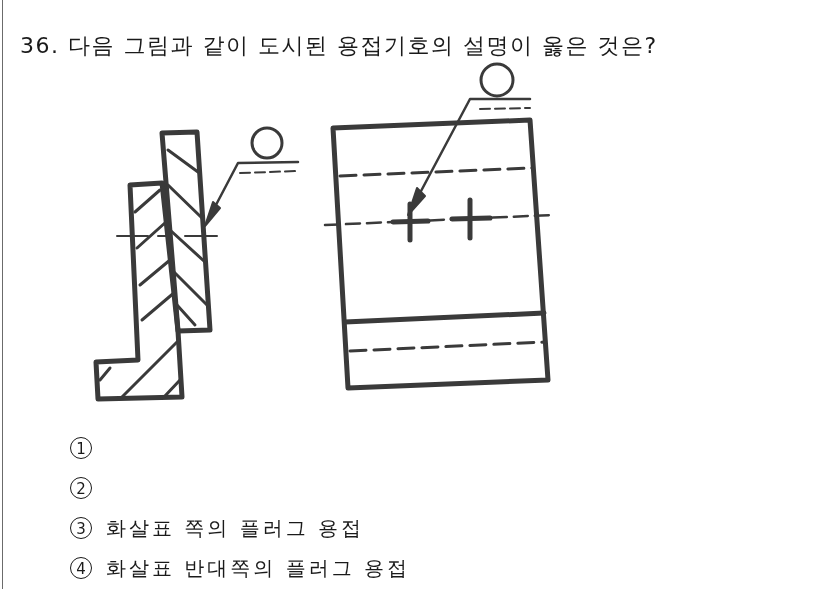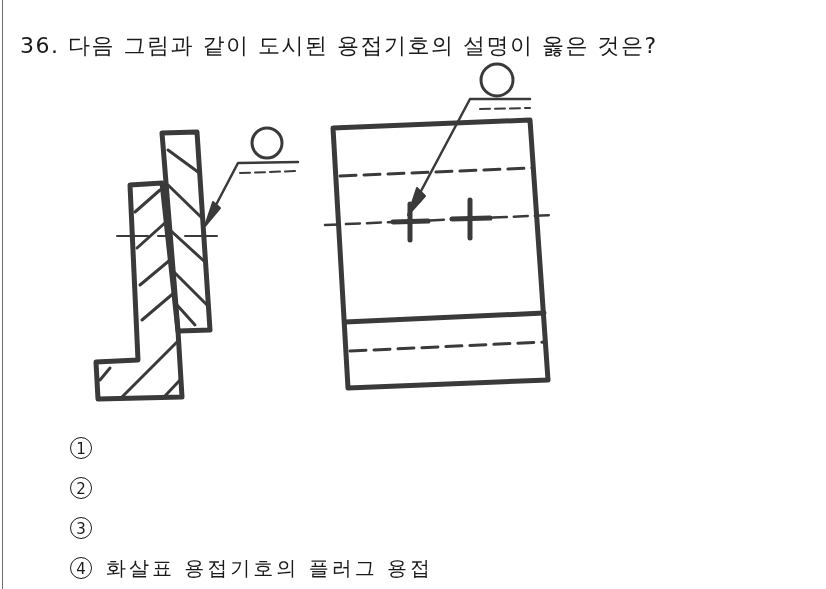"화살표 쪽의 플러그 용접" span { html: none -> <span>화살표 쪽의 플러그 용접</span> }
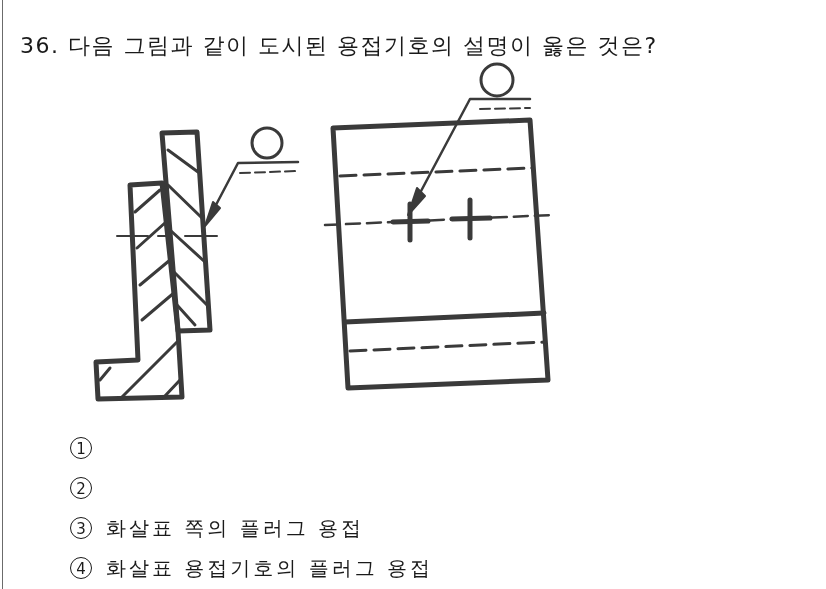"화살표 용접기호의 플러그 용접" span { text: 용접기호의 -> 반대쪽의 }
